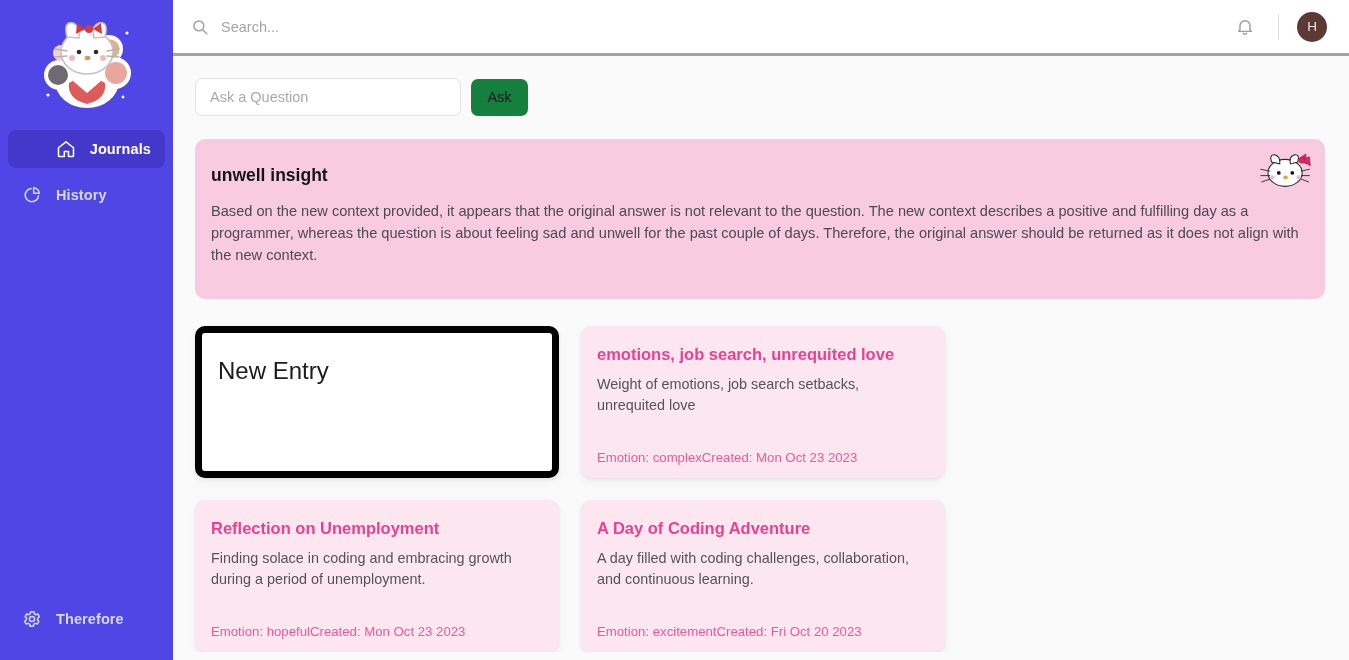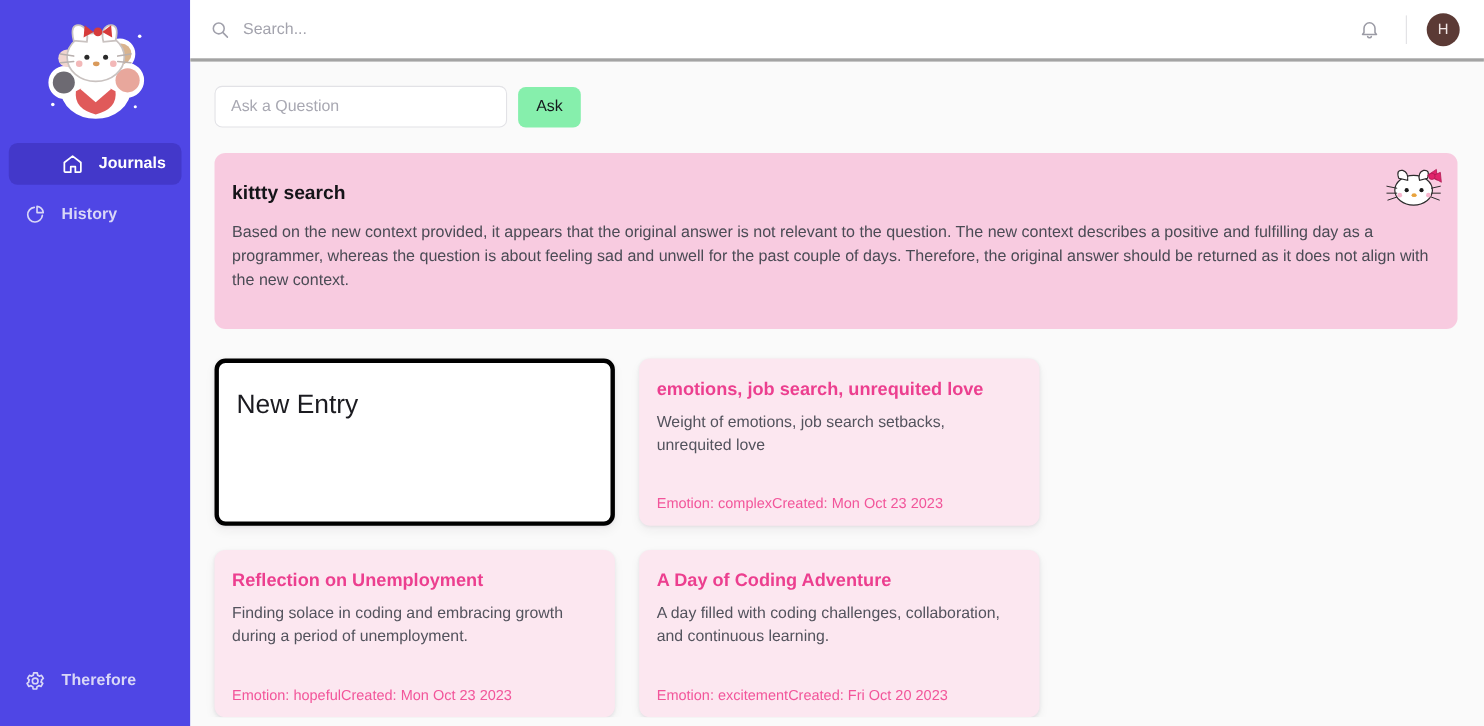"Ask" .ask-btn { background: #86efac -> #15803d }
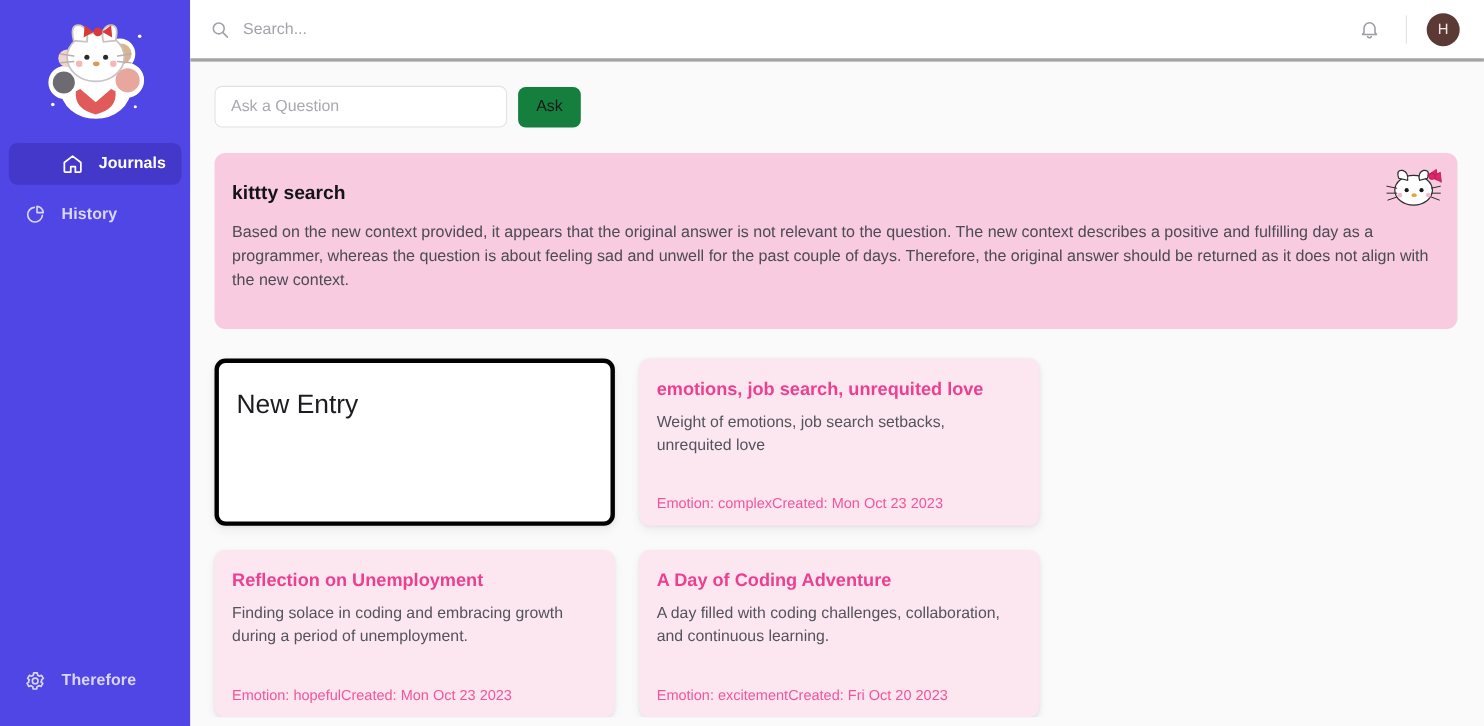"kittty search" div.insight-title { text: kittty search -> unwell insight }
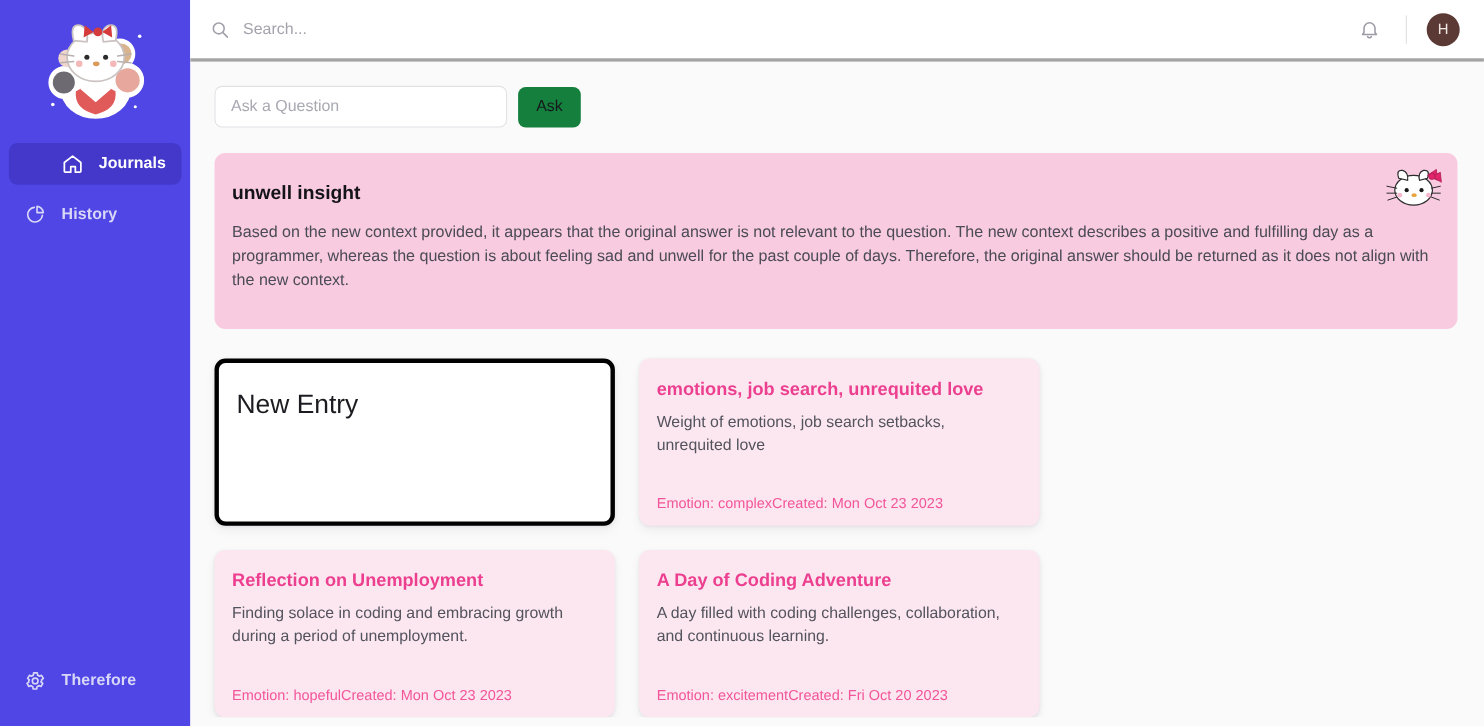"New Entry" .card.new-entry { border: 4px solid #000000 -> 7px solid #000000 }
